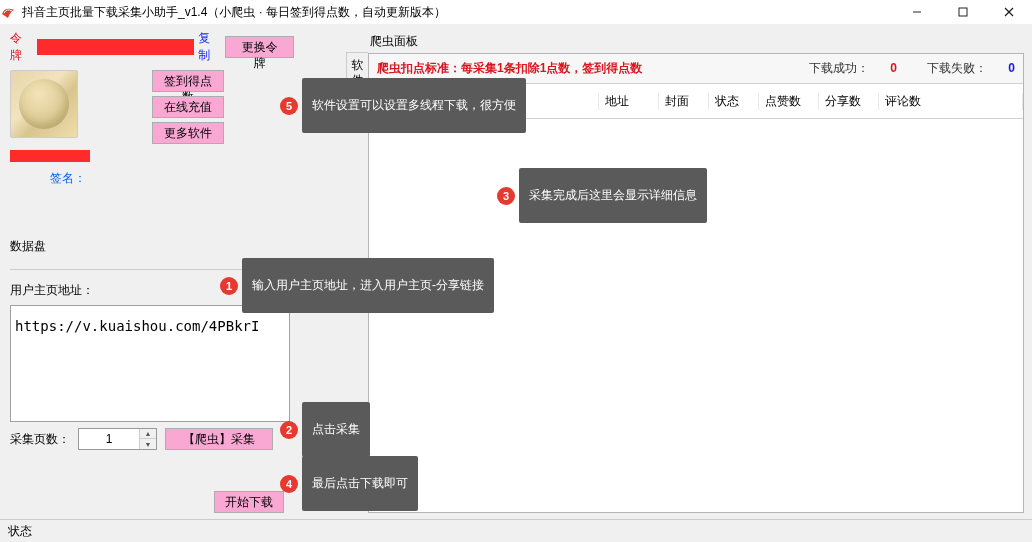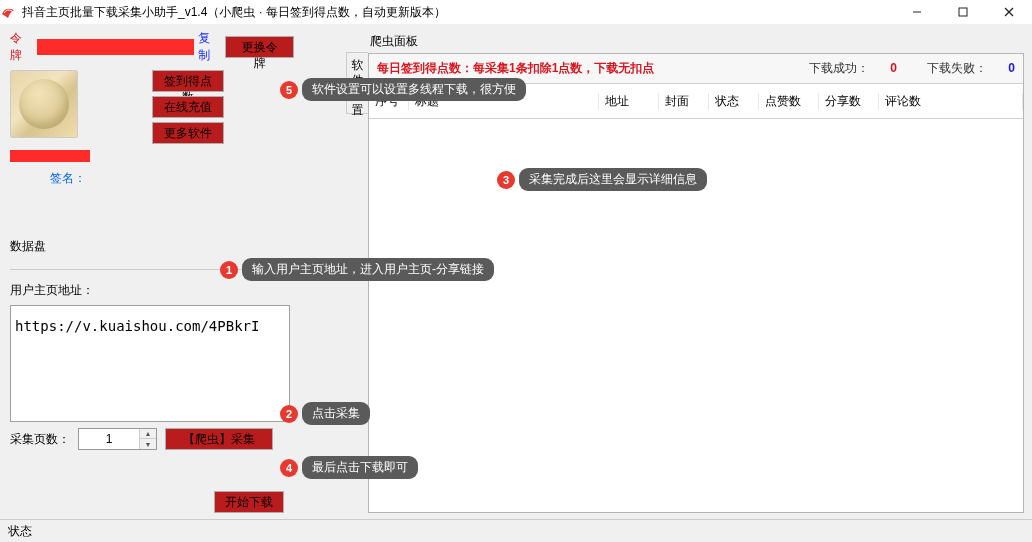"更换令牌" .btn { background: #b91c1c -> #f9a8d4 }
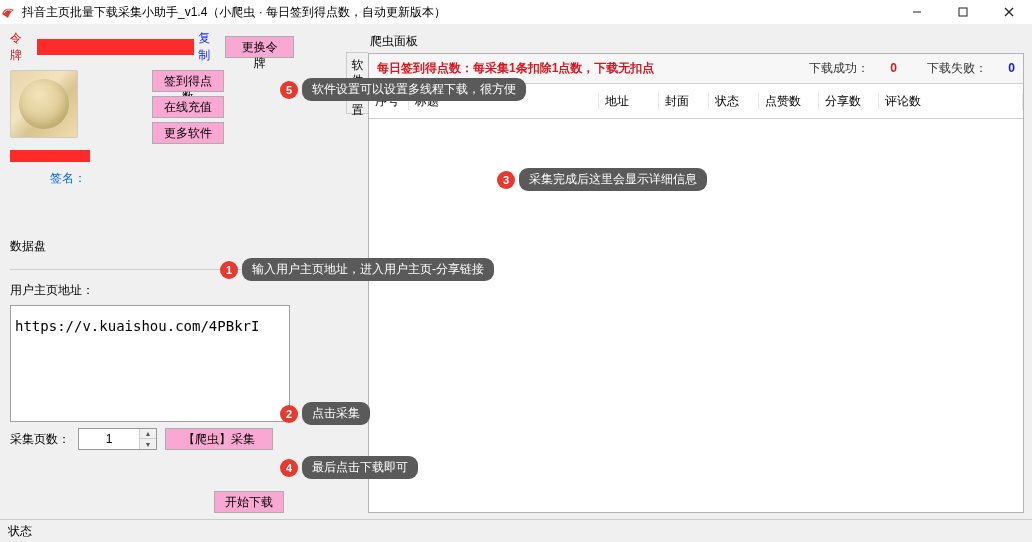"每日签到得点数：每采集1条扣除1点数，下载无扣点" span.rule-text { text: 每日签到得点数：每采集1条扣除1点数，下载无扣点 -> 爬虫扣点标准：每采集1条扣除1点数，签到得点数 }
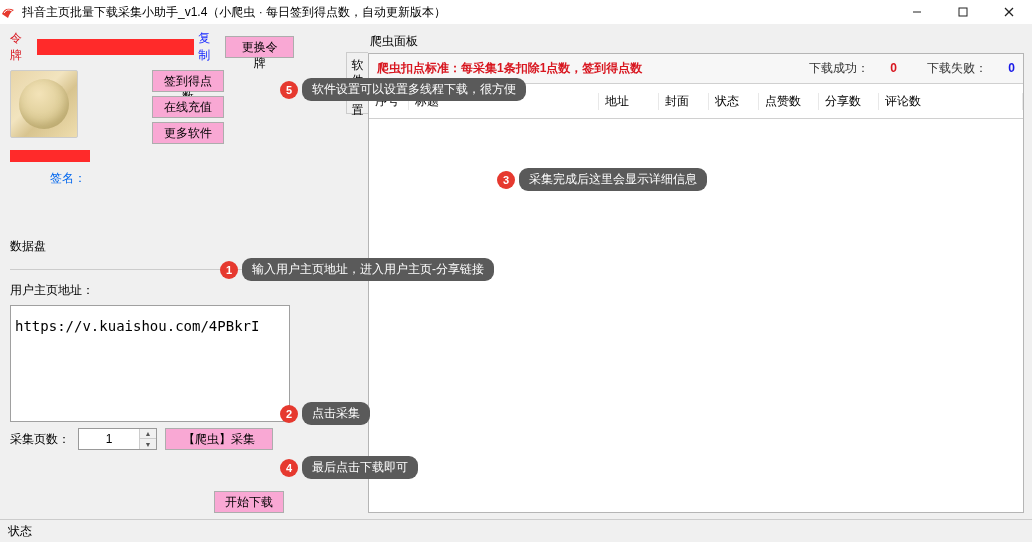"软件设置可以设置多线程下载，很方便" .annot-text { border-radius: 9px -> 2px; padding: 3px 10px -> 19px 10px }
